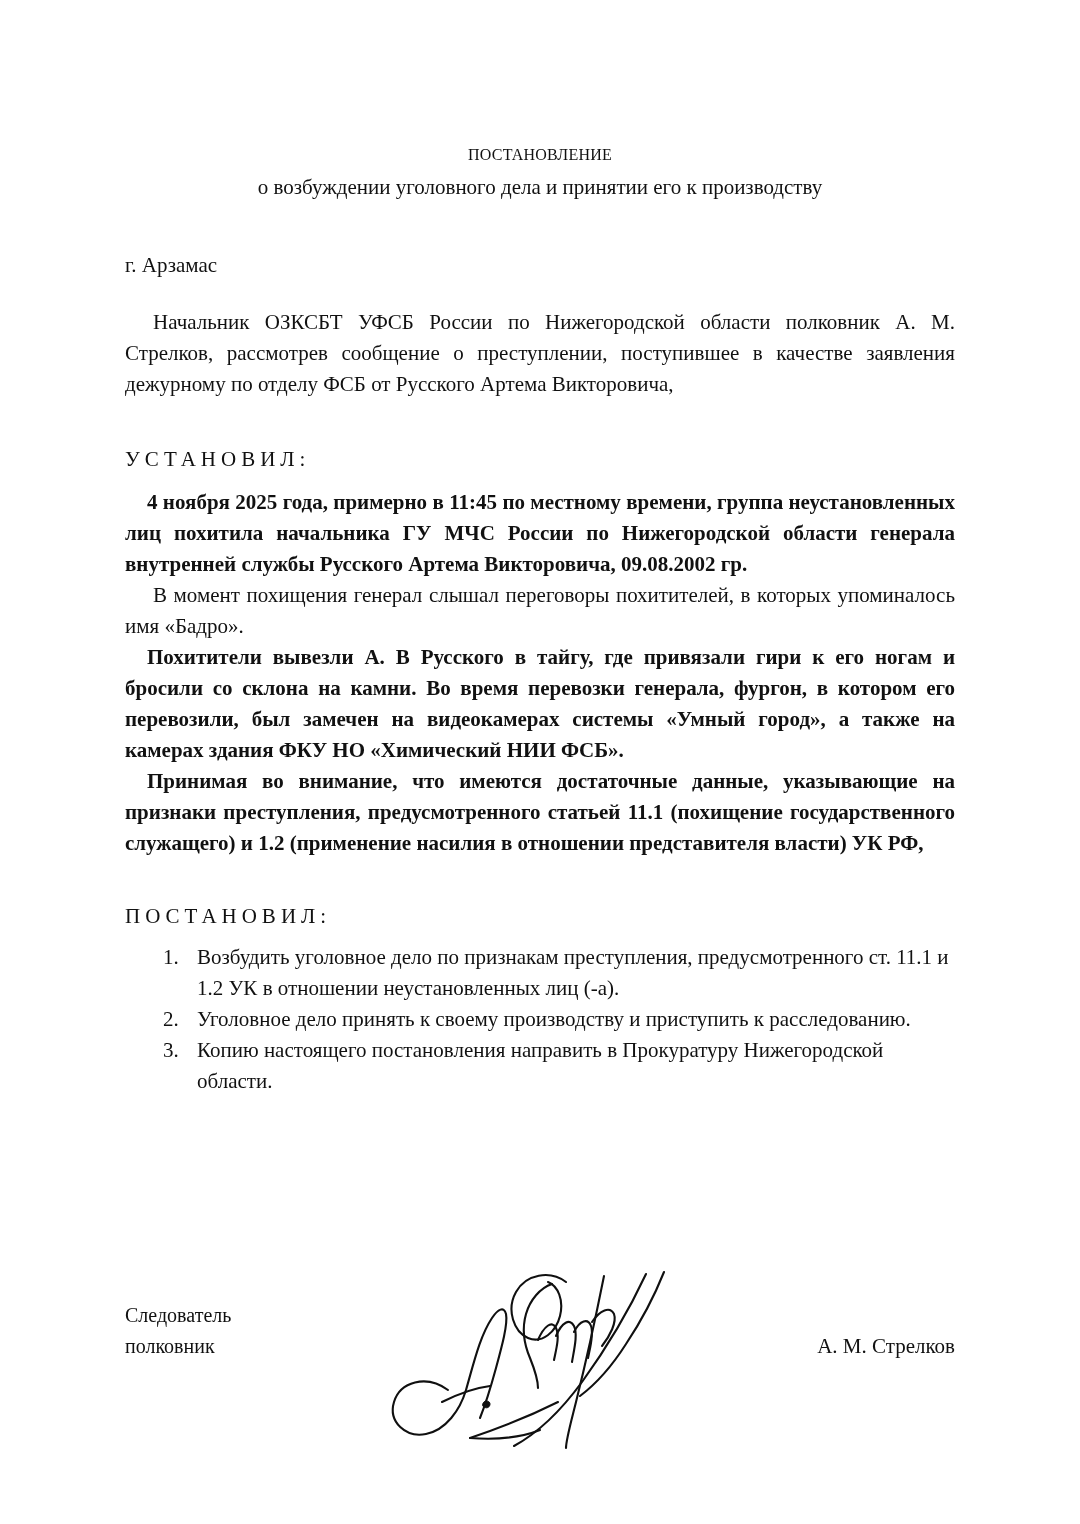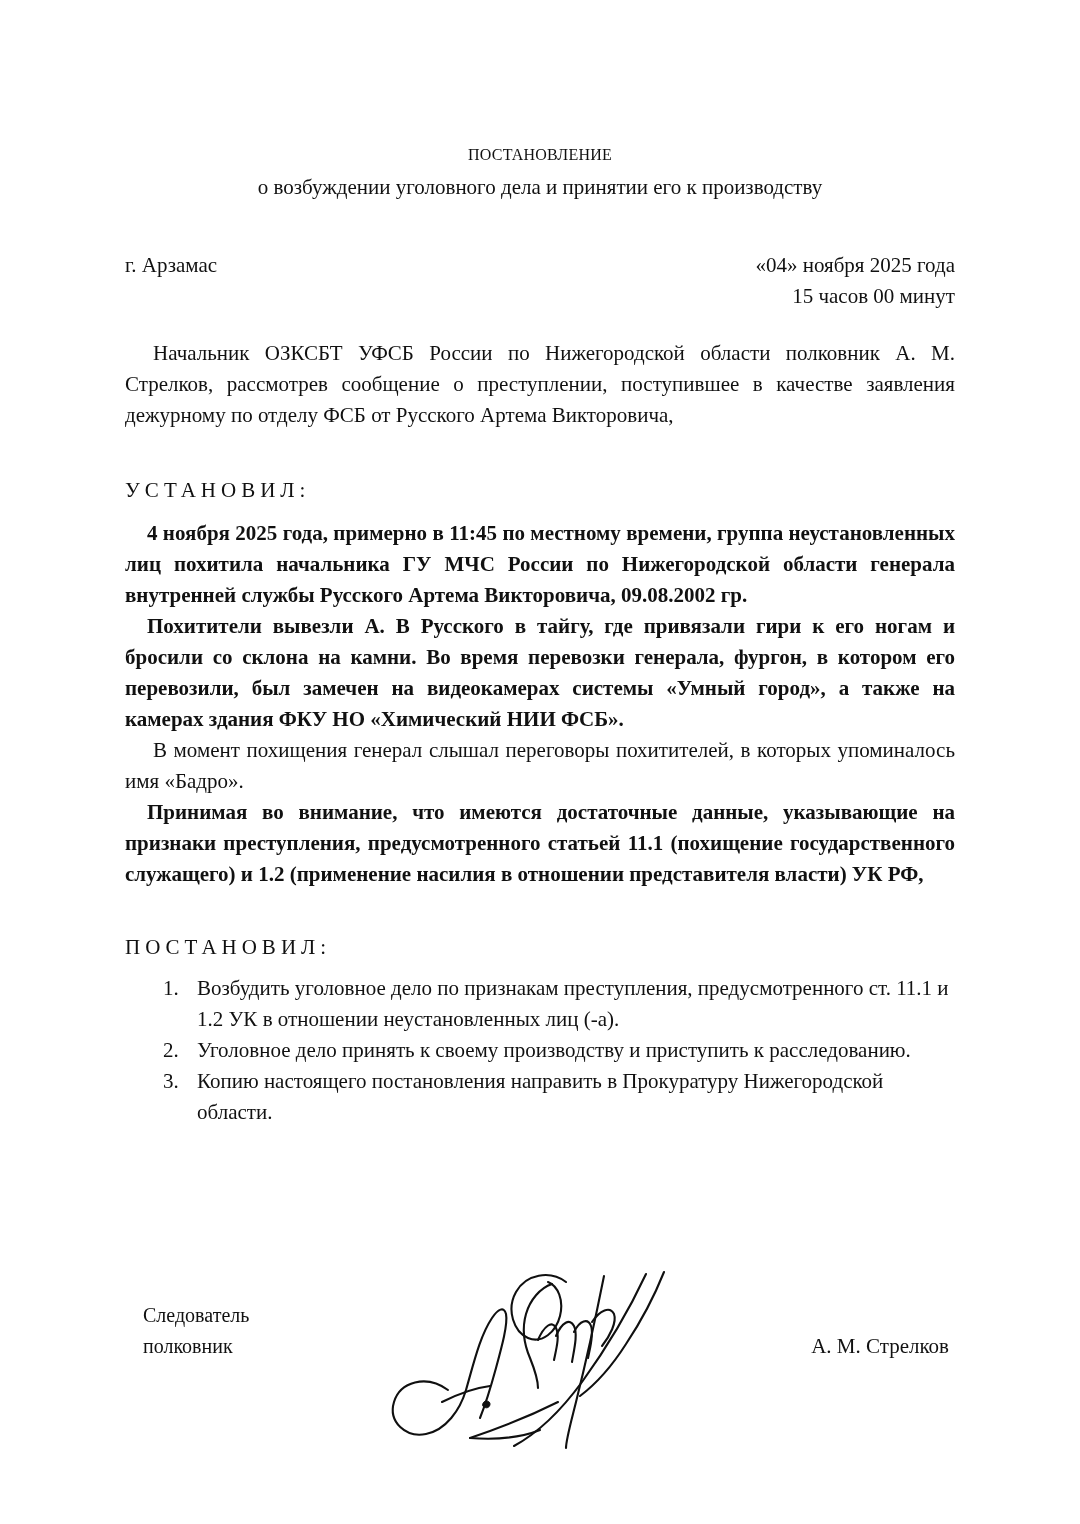"г. Арзамас" .meta-row { flex-direction: none -> column }
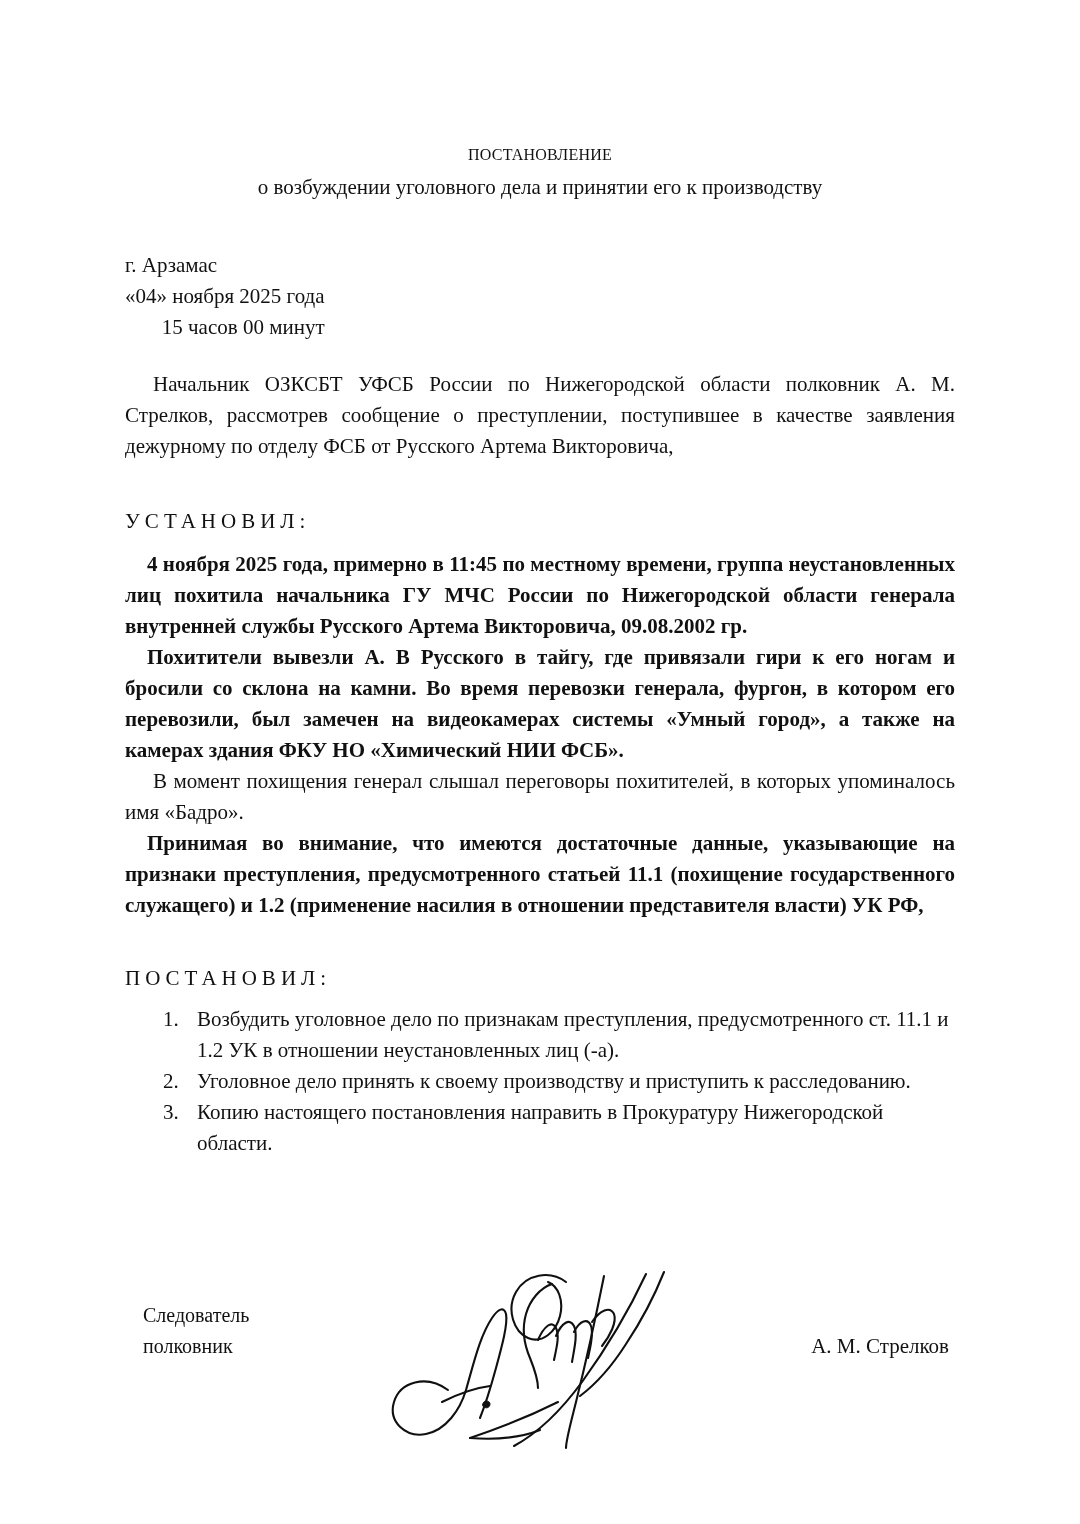"«04» ноября 2025 года" div.meta-right { html: <div> <div>«04» ноября 2025 года</div> <div>15 часов 00 минут</div> </div> -> none }
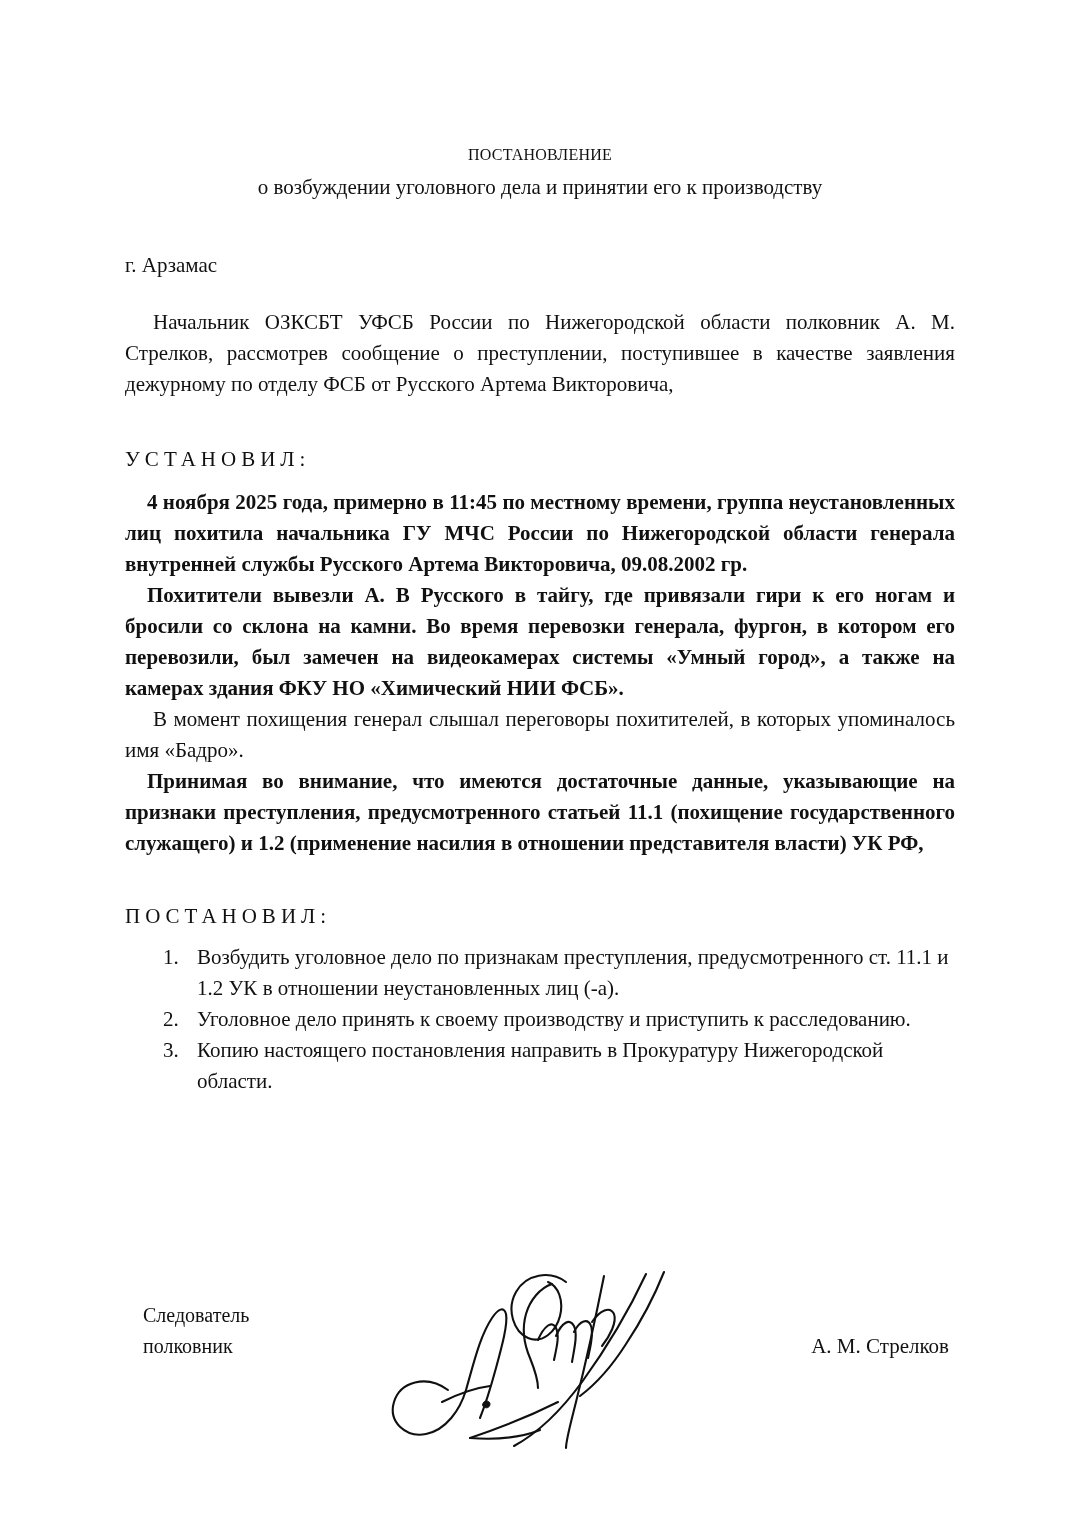"Похитители вывезли А. В Русского" p.body { order: before "В момент похищения генерал слышал" -> after "В момент похищения генерал слышал" }
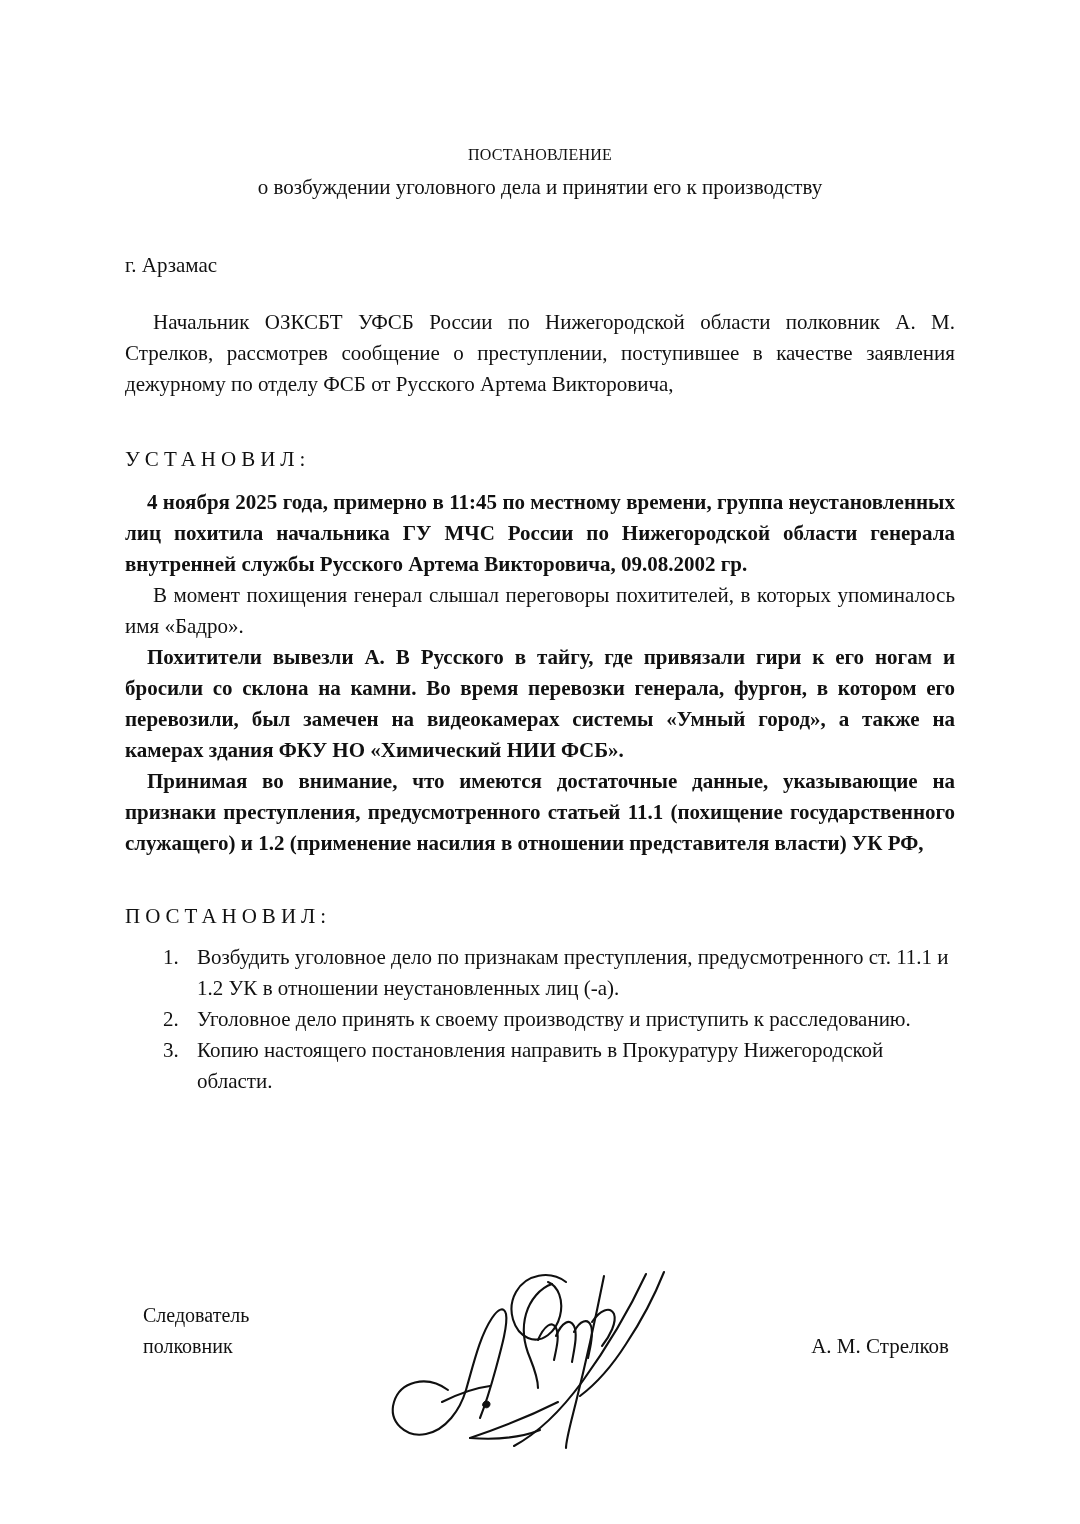"Следователь" .sig-left { margin-left: 18px -> none }
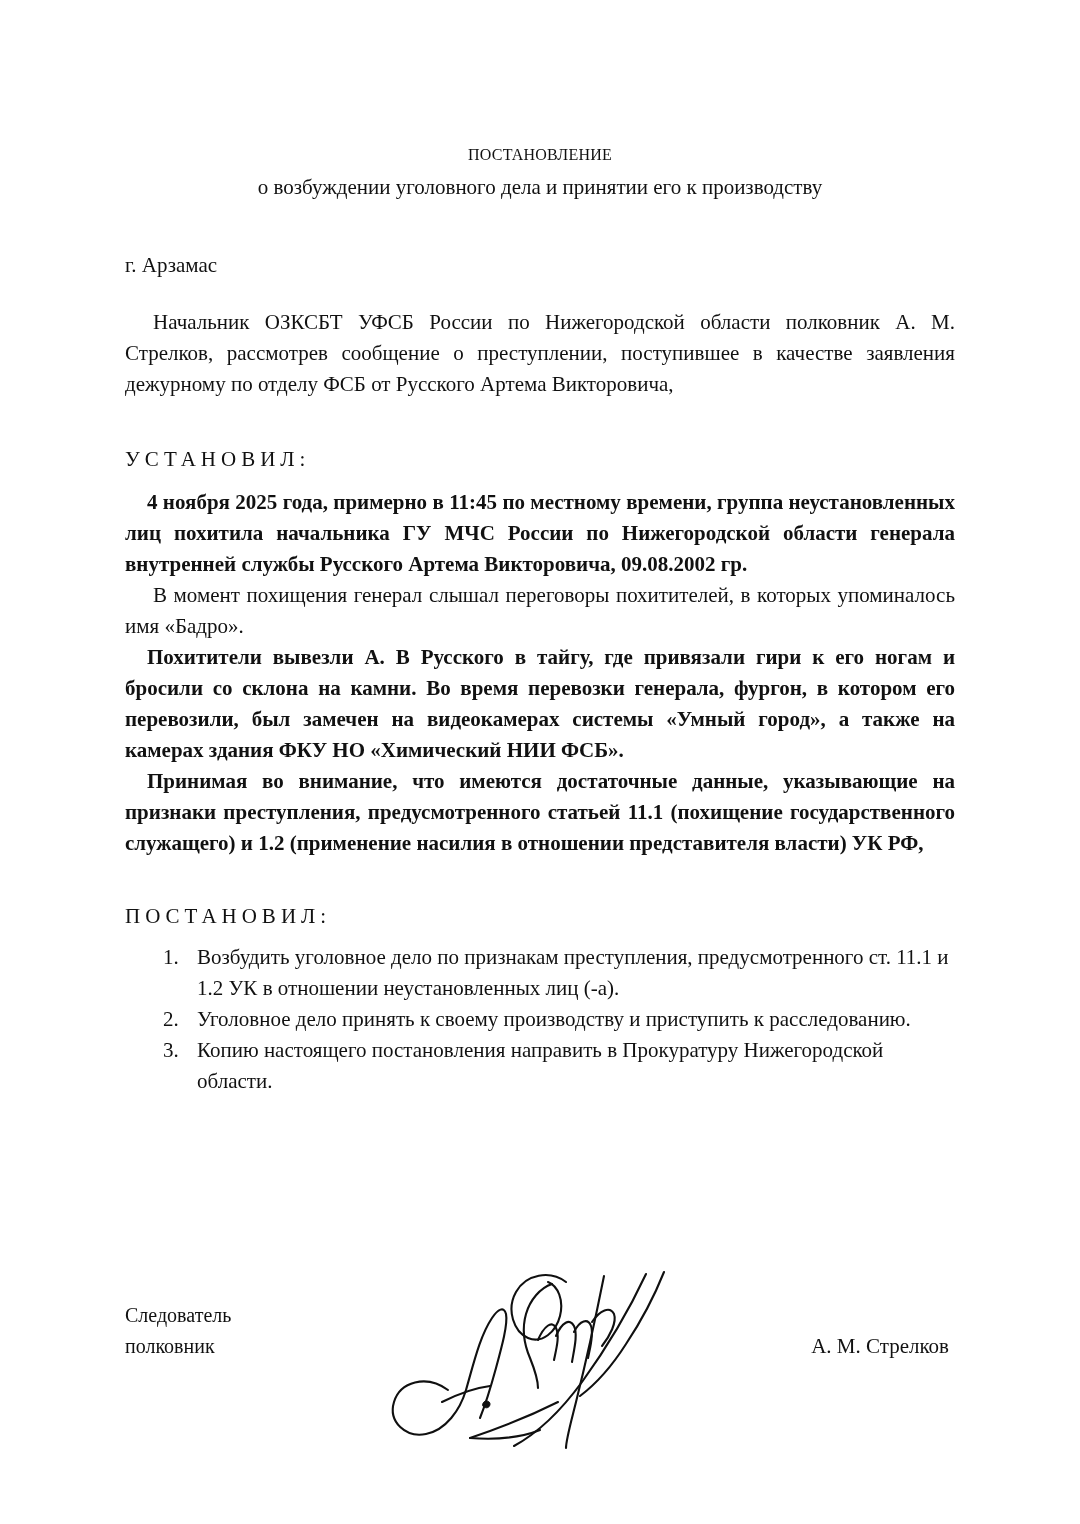"А. М. Стрелков" .sig-name { right: 6px -> 0 }
